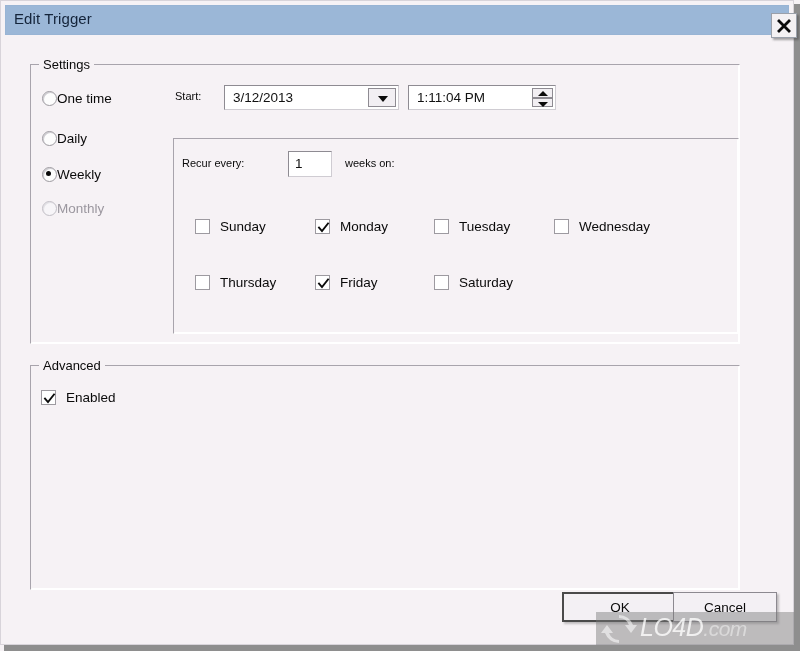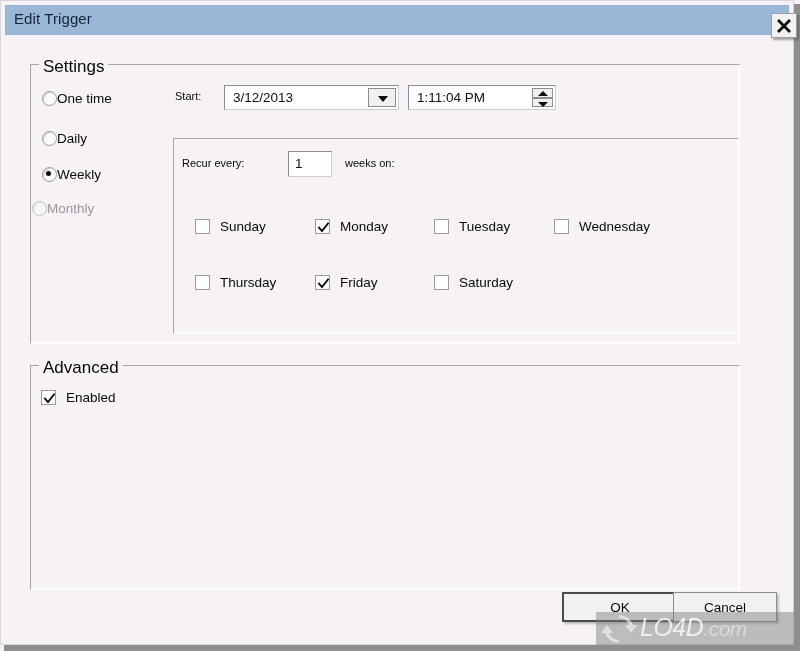"Settings" .groupbox .gb-legend { font-size: 17px -> 13px }
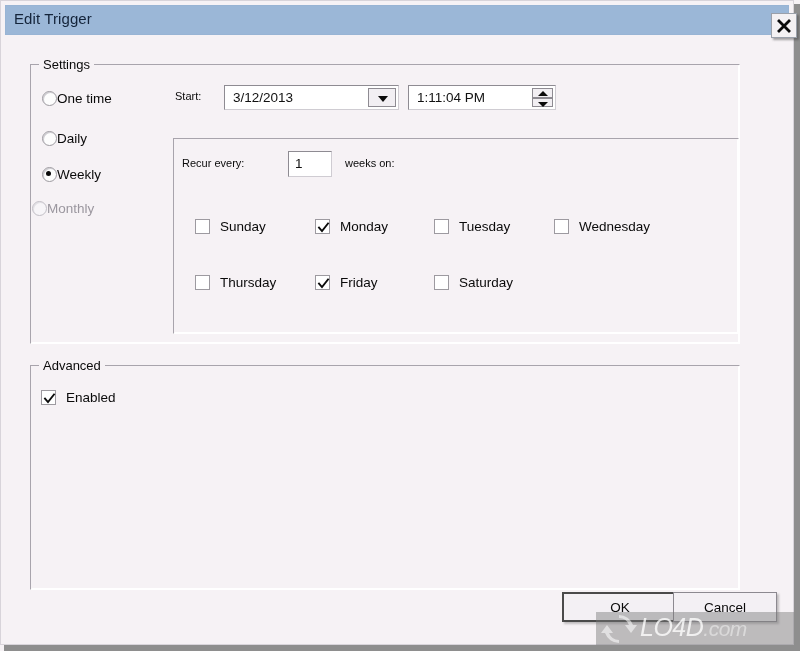"Monthly" div.radio-row { left: 32px -> 42px }
